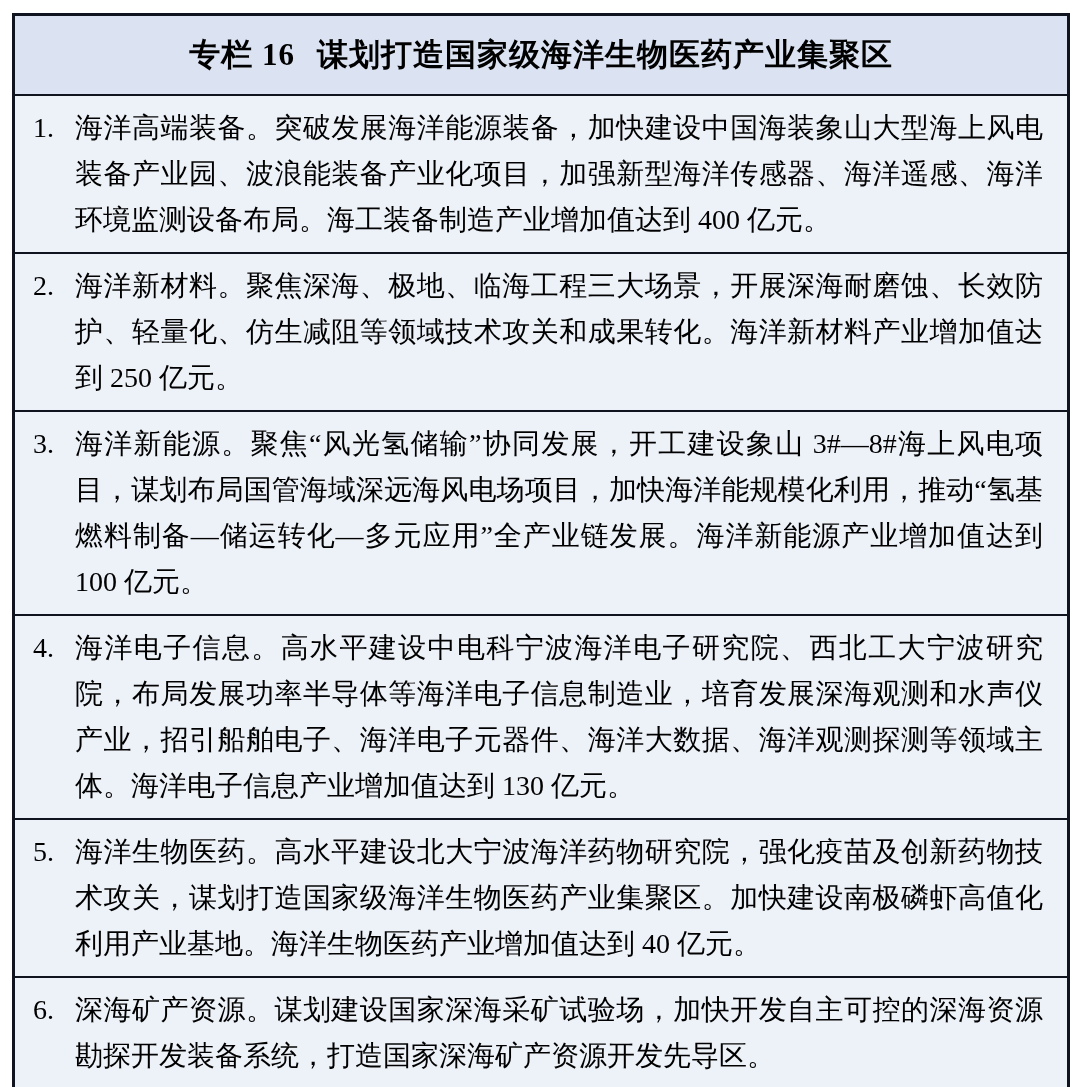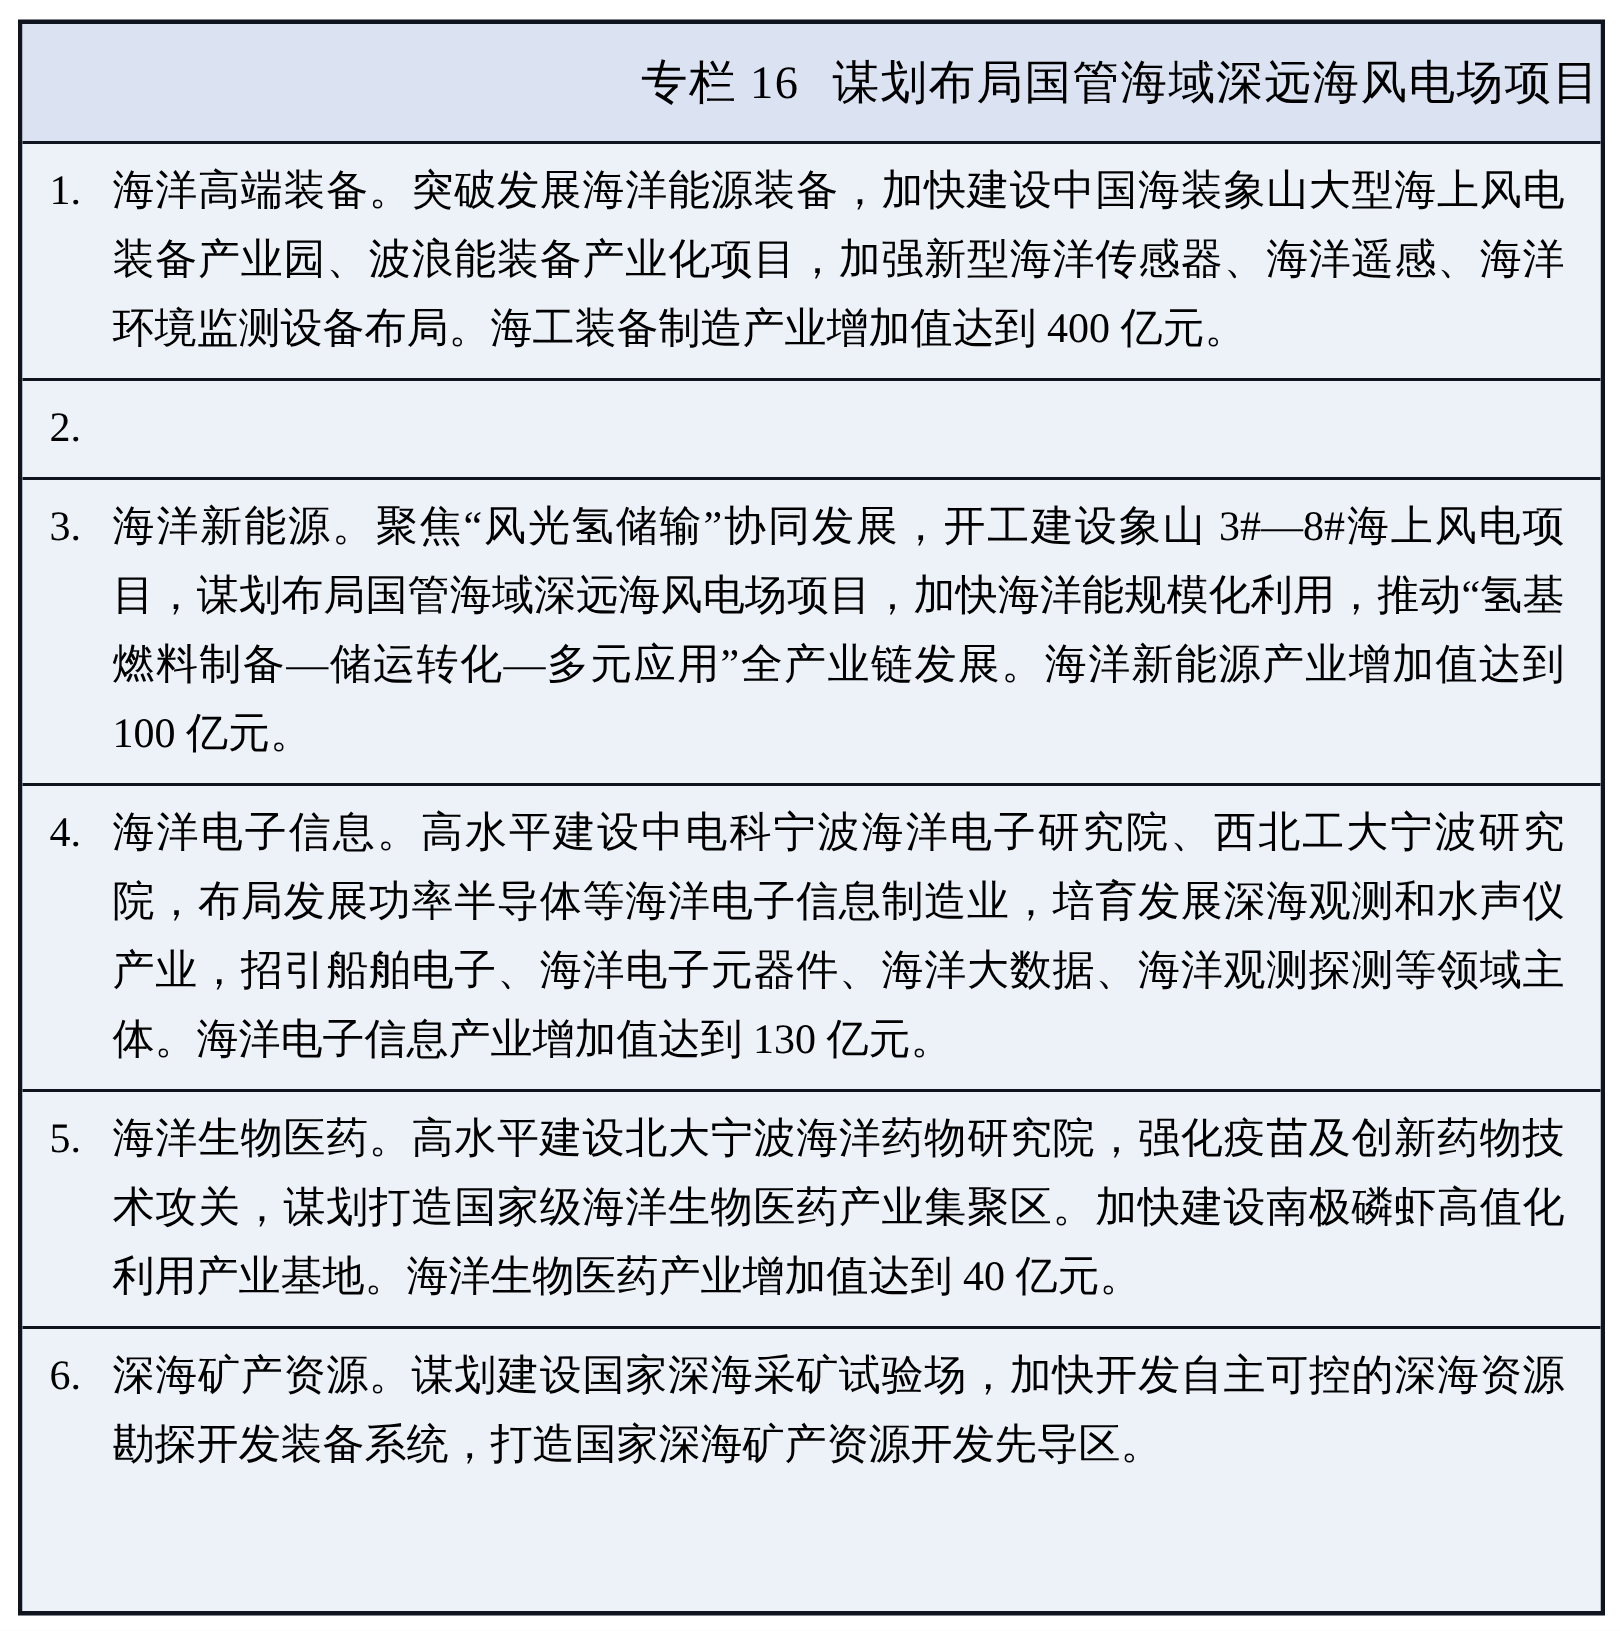"专栏 16" .panel-header { font-weight: normal -> bold; justify-content: flex-end -> center }
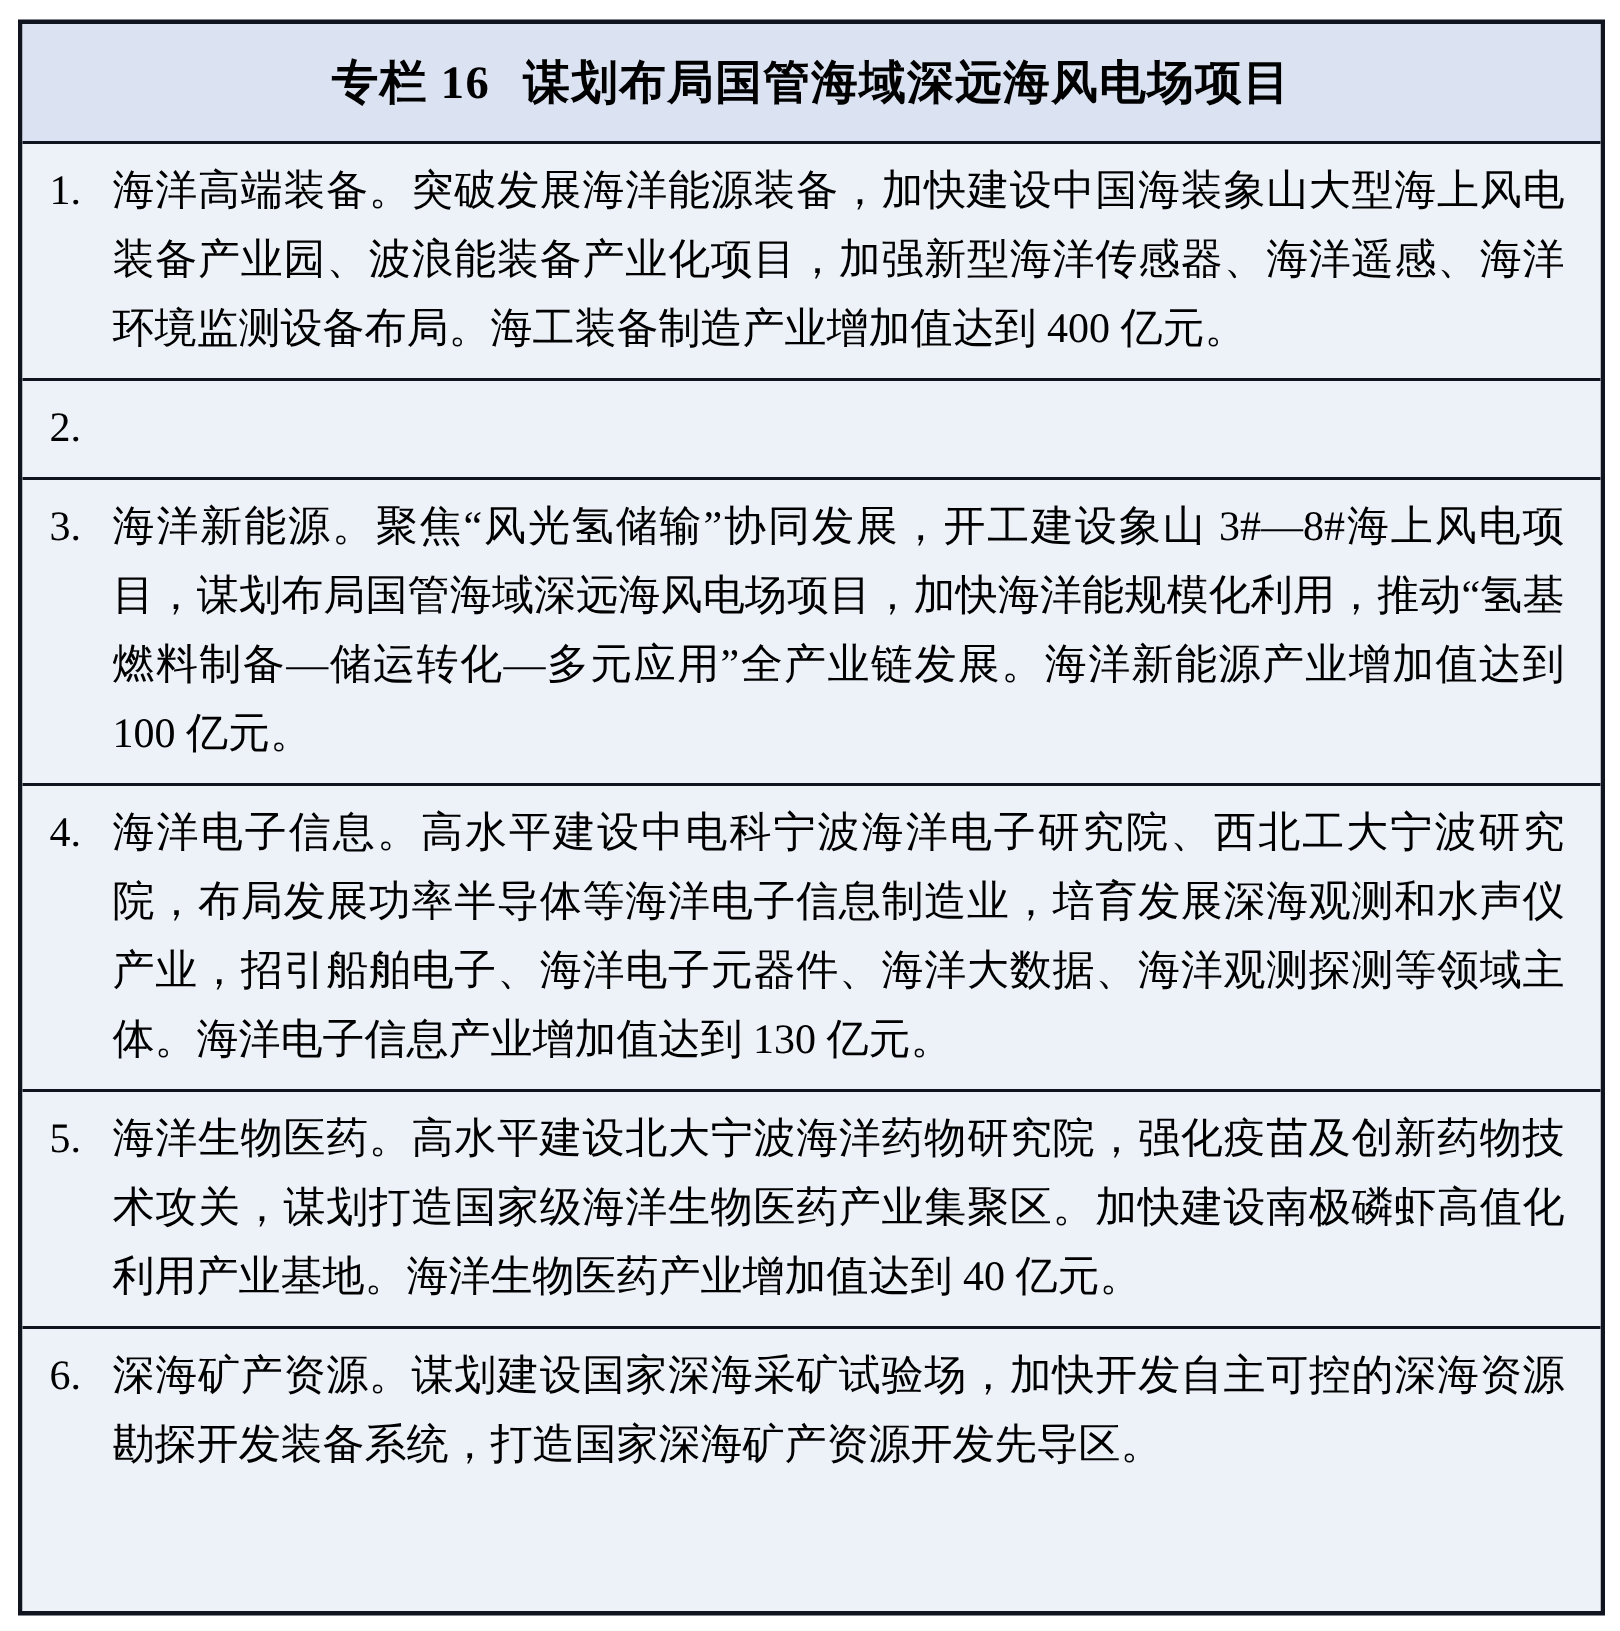"谋划布局国管海域深远海风电场项目" span.header-title { text: 布局国管海域深远海风电场项目 -> 打造国家级海洋生物医药产业集聚区 }
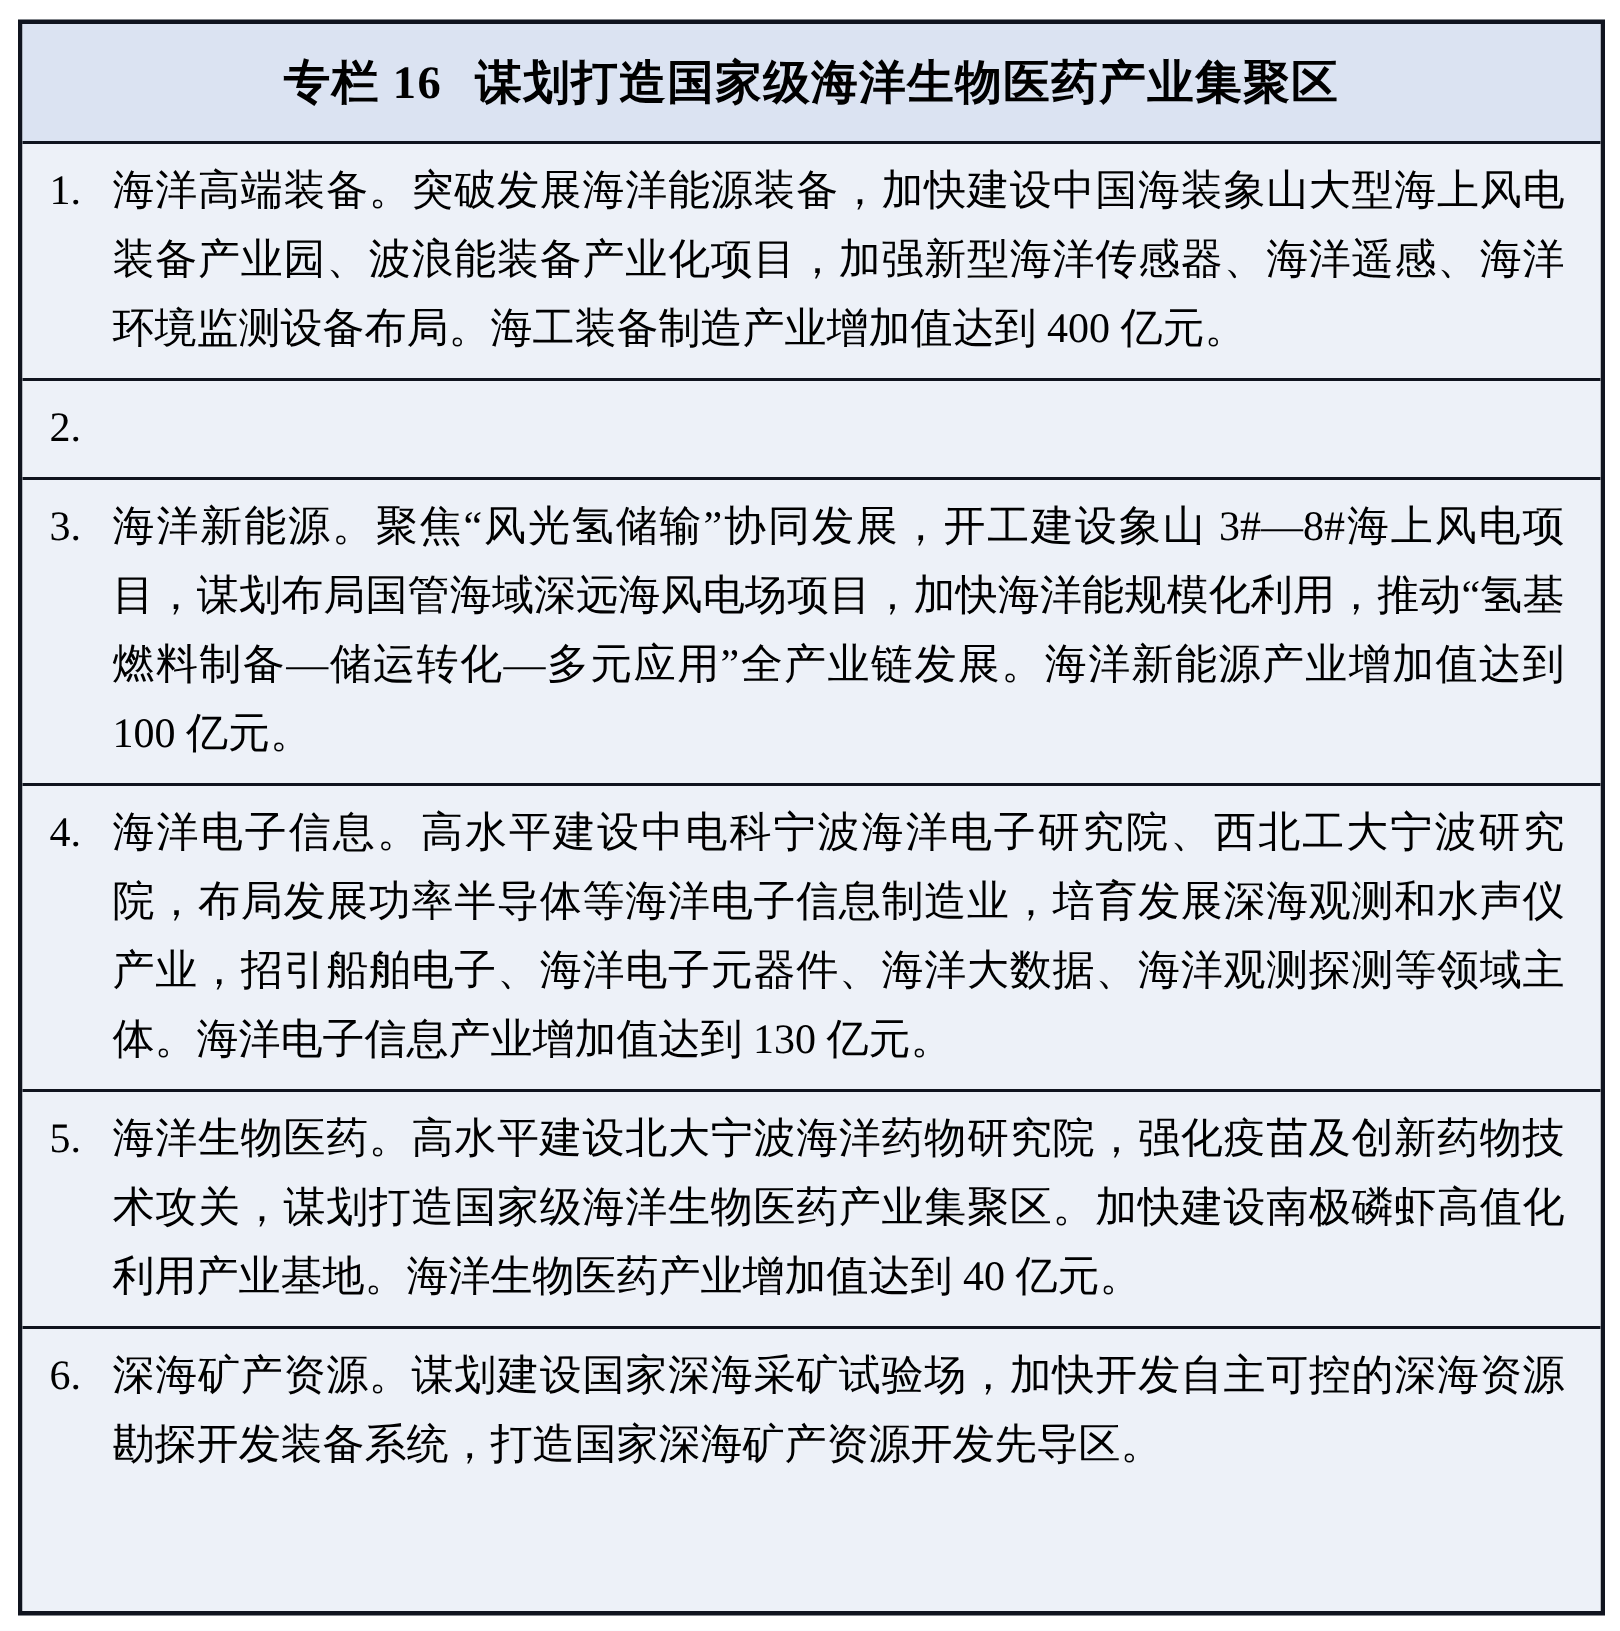"海洋新材料。聚焦深海、极地、临海工程三大场景，开展深海耐磨蚀、长效防护、轻量化、" div.text { html: none -> <div>海洋新材料。聚焦深海、极地、临海工程三大场景，开展深海耐磨蚀、长效防护、轻量化、仿生减阻等领域技术攻关和成果转化。海洋新材料产业增加值达到 250 亿元。</div> }
